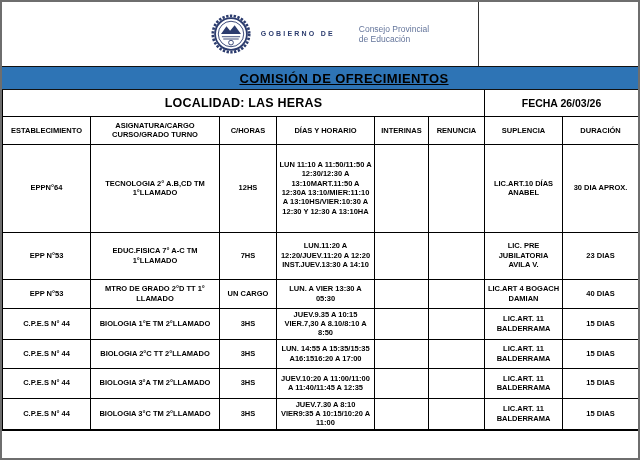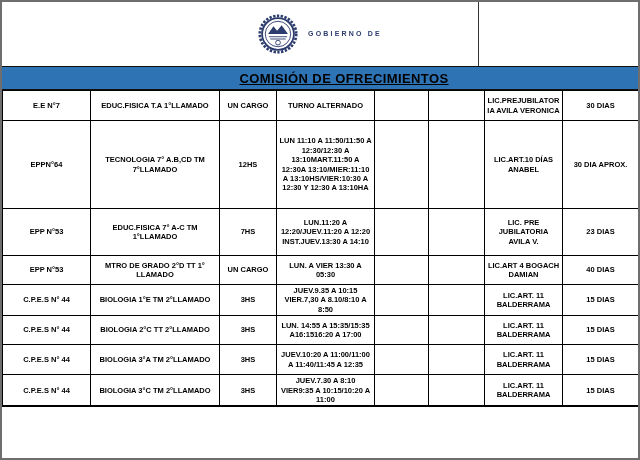"Consejo Provincial" div.consejo-text { html: none -> <div> <span>Consejo Provincial</span> <span>de Educación</span> </div> }
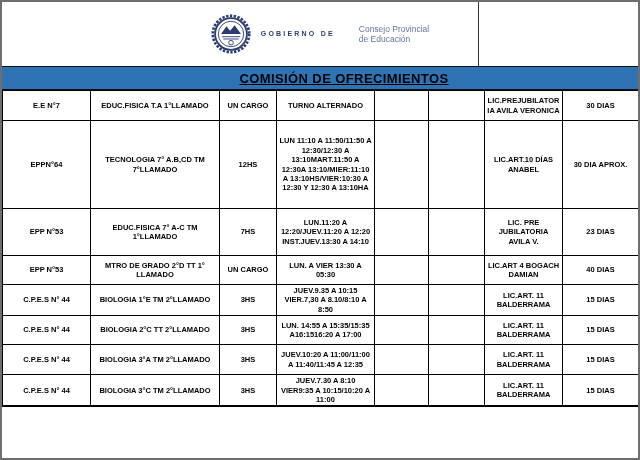"LOCALIDAD: LAS HERAS" tr.subheader-row { html: none -> <tr> <td>LOCALIDAD: LAS HERAS</td> <td>FECHA 26/03/26</td> </tr> }
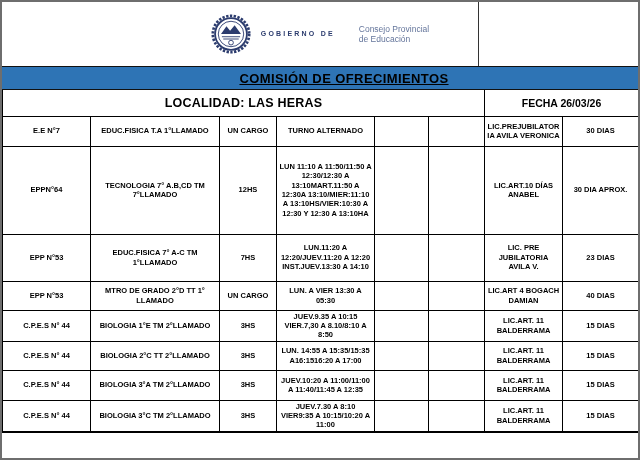"ESTABLECIMIENTO" tr { html: none -> <tr> <th>ESTABLECIMIENTO</th> <th>ASIGNATURA/CARGO CURSO/GRADO TURNO</th> <th>C/HORAS</th> <th>DÍAS Y HORARIO</th> <th>INTERINAS</th> <th>RENUNCIA</th> <th>SUPLENCIA</th> <th>DURACIÓN</th> </tr> }
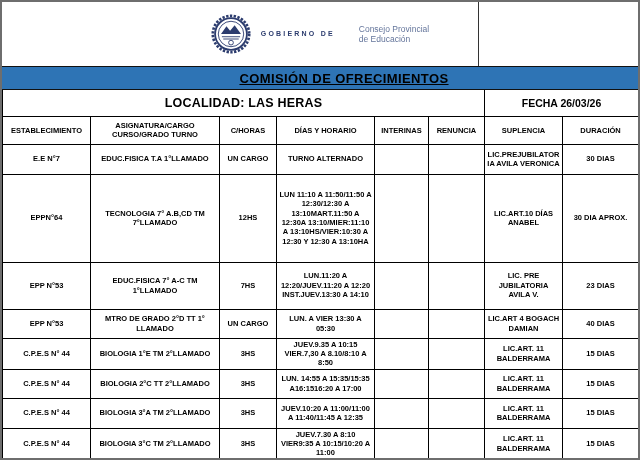"E.E N°7" tr.r1 { html: <tr> <td>E.E N°7</td> <td>EDUC.FISICA T.A 1°LLAMADO</td> <td>UN CARGO</td> <td>TURNO ALTERNADO</td> <td></td> <td></td> <td>LIC.PREJUBILATORIA AVILA VERONICA</td> <td>30 DIAS</td> </tr> -> none }
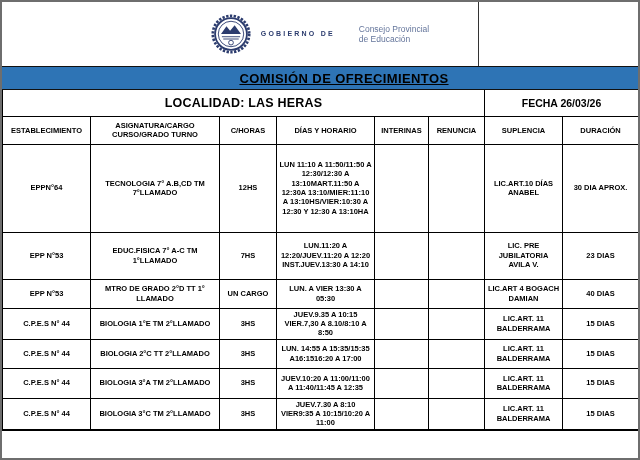"TECNOLOGIA 7° A.B,CD TM 7°LLAMADO" td.data { text: 7° A.B,CD TM 7 -> 2° A.B,CD TM 1 }
